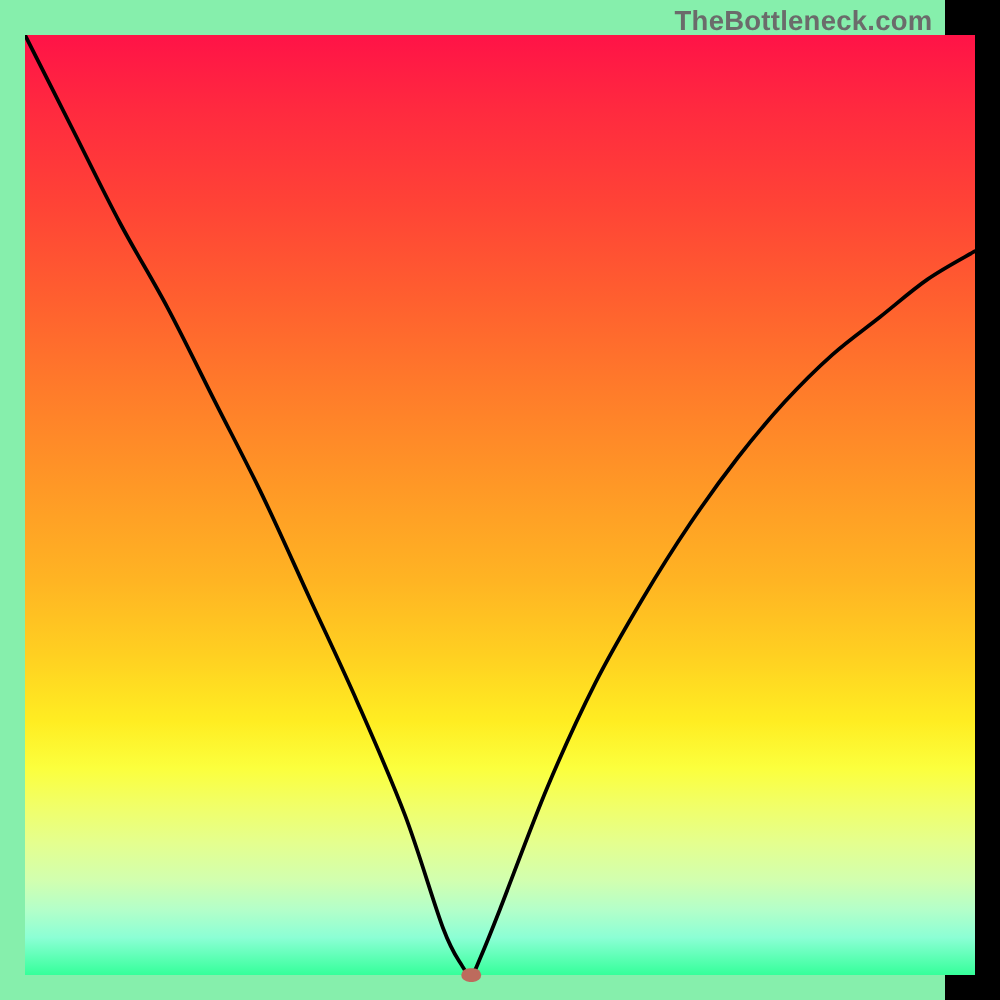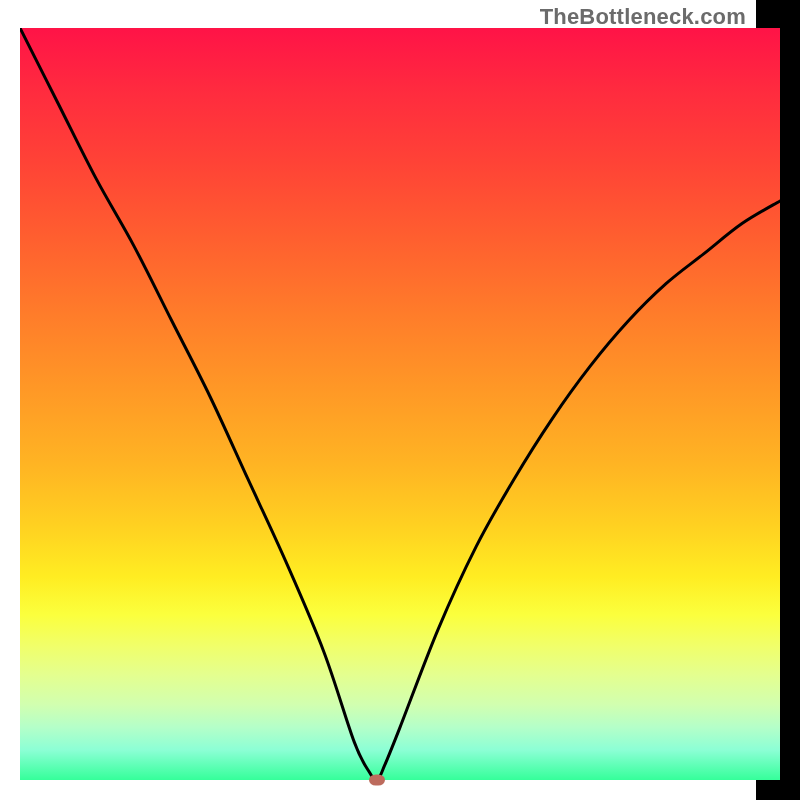"TheBottleneck.com" .frame { background: #ffffff -> #86efac }
